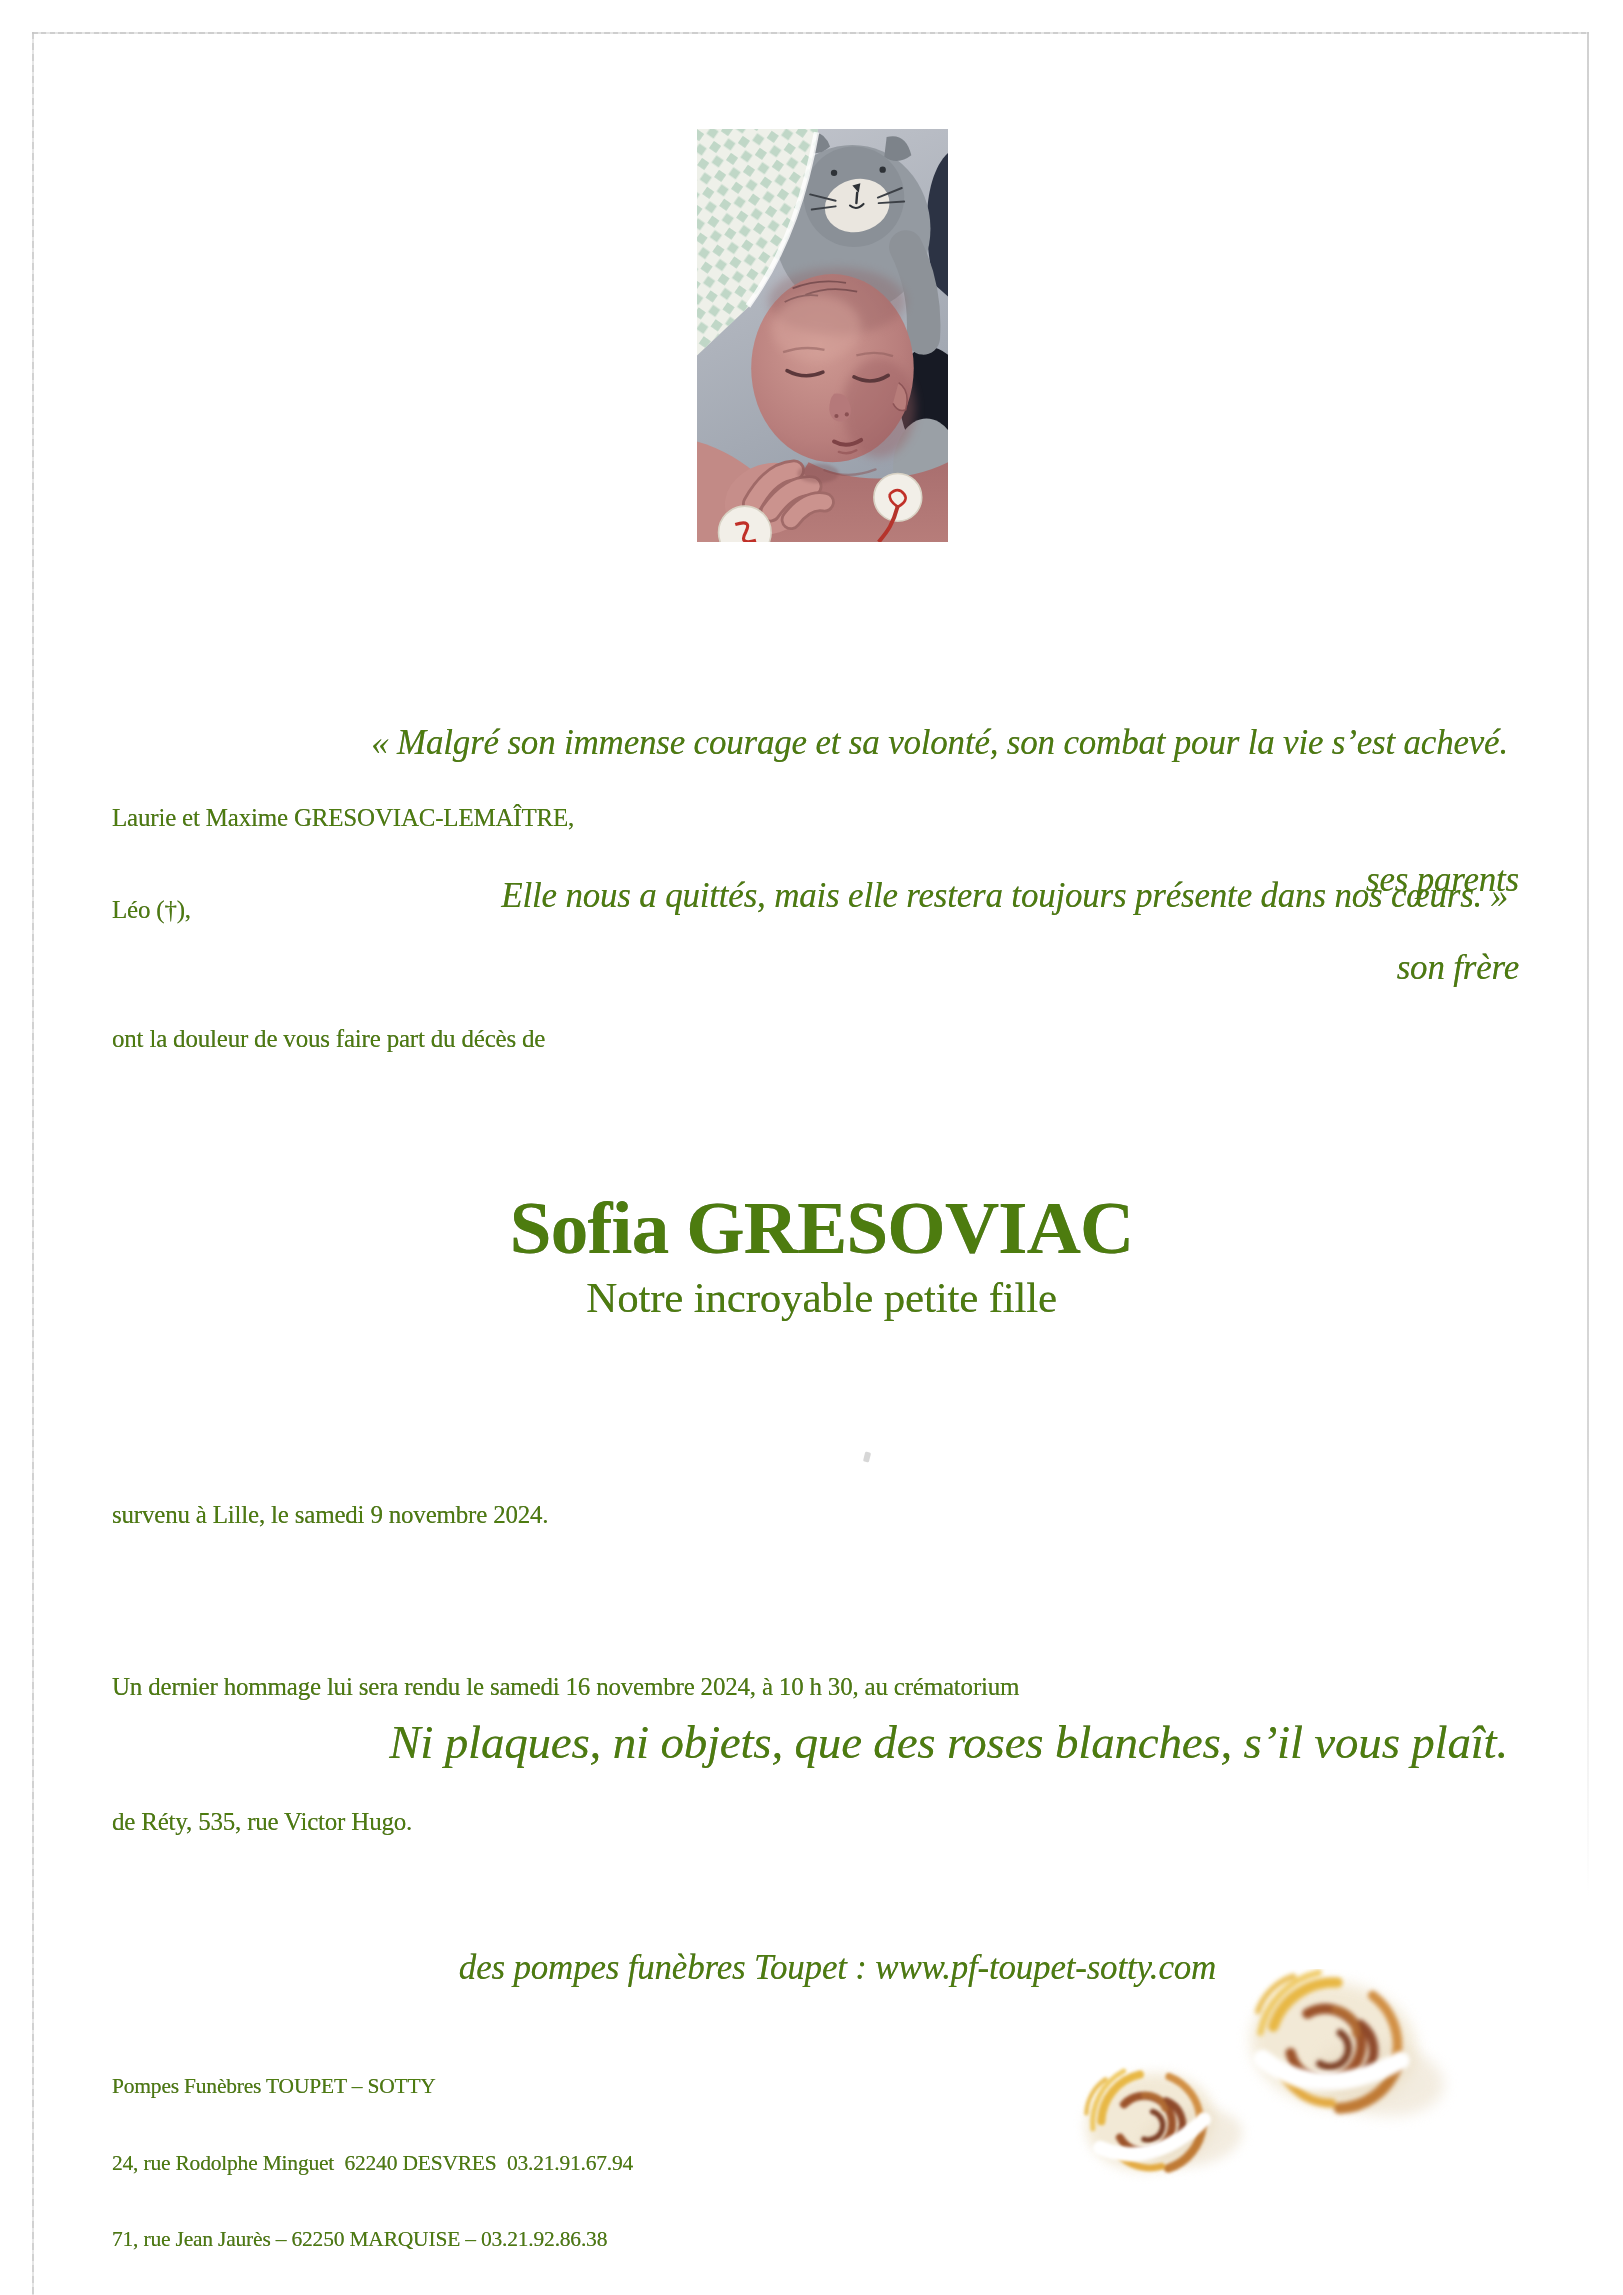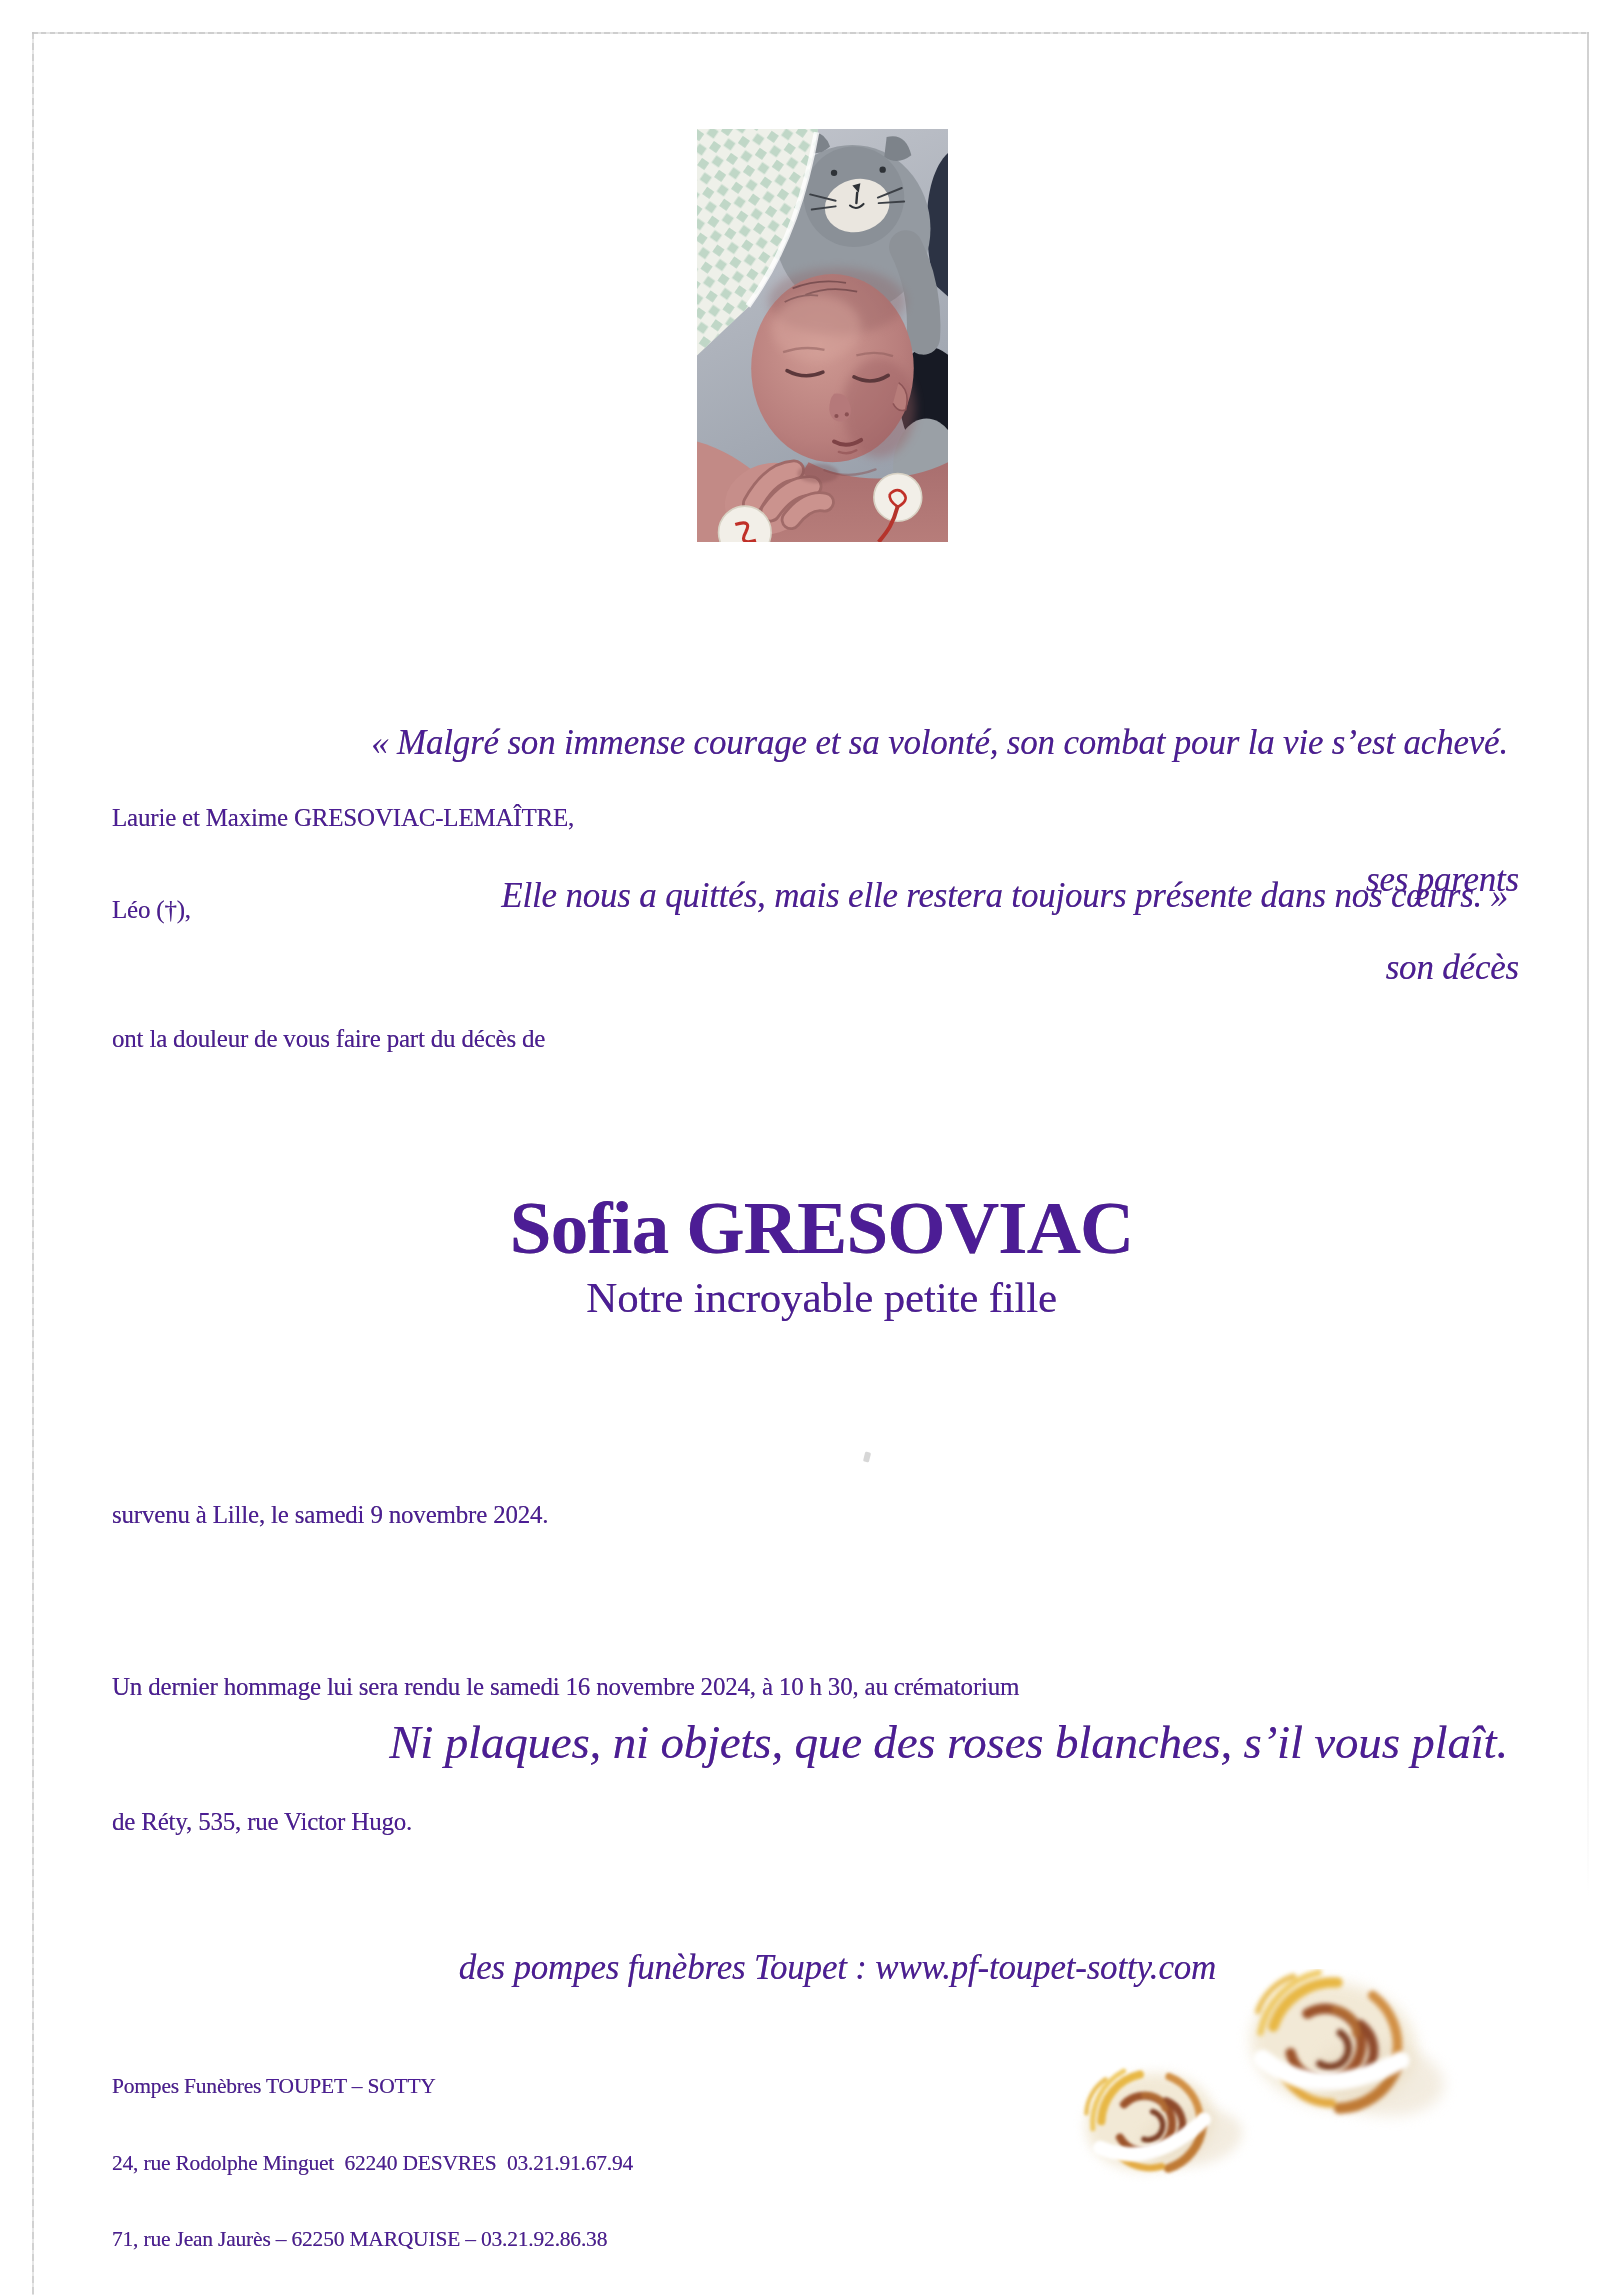"« Malgré son immense courage" #page { color: #4c1d95 -> #4d7c0f }
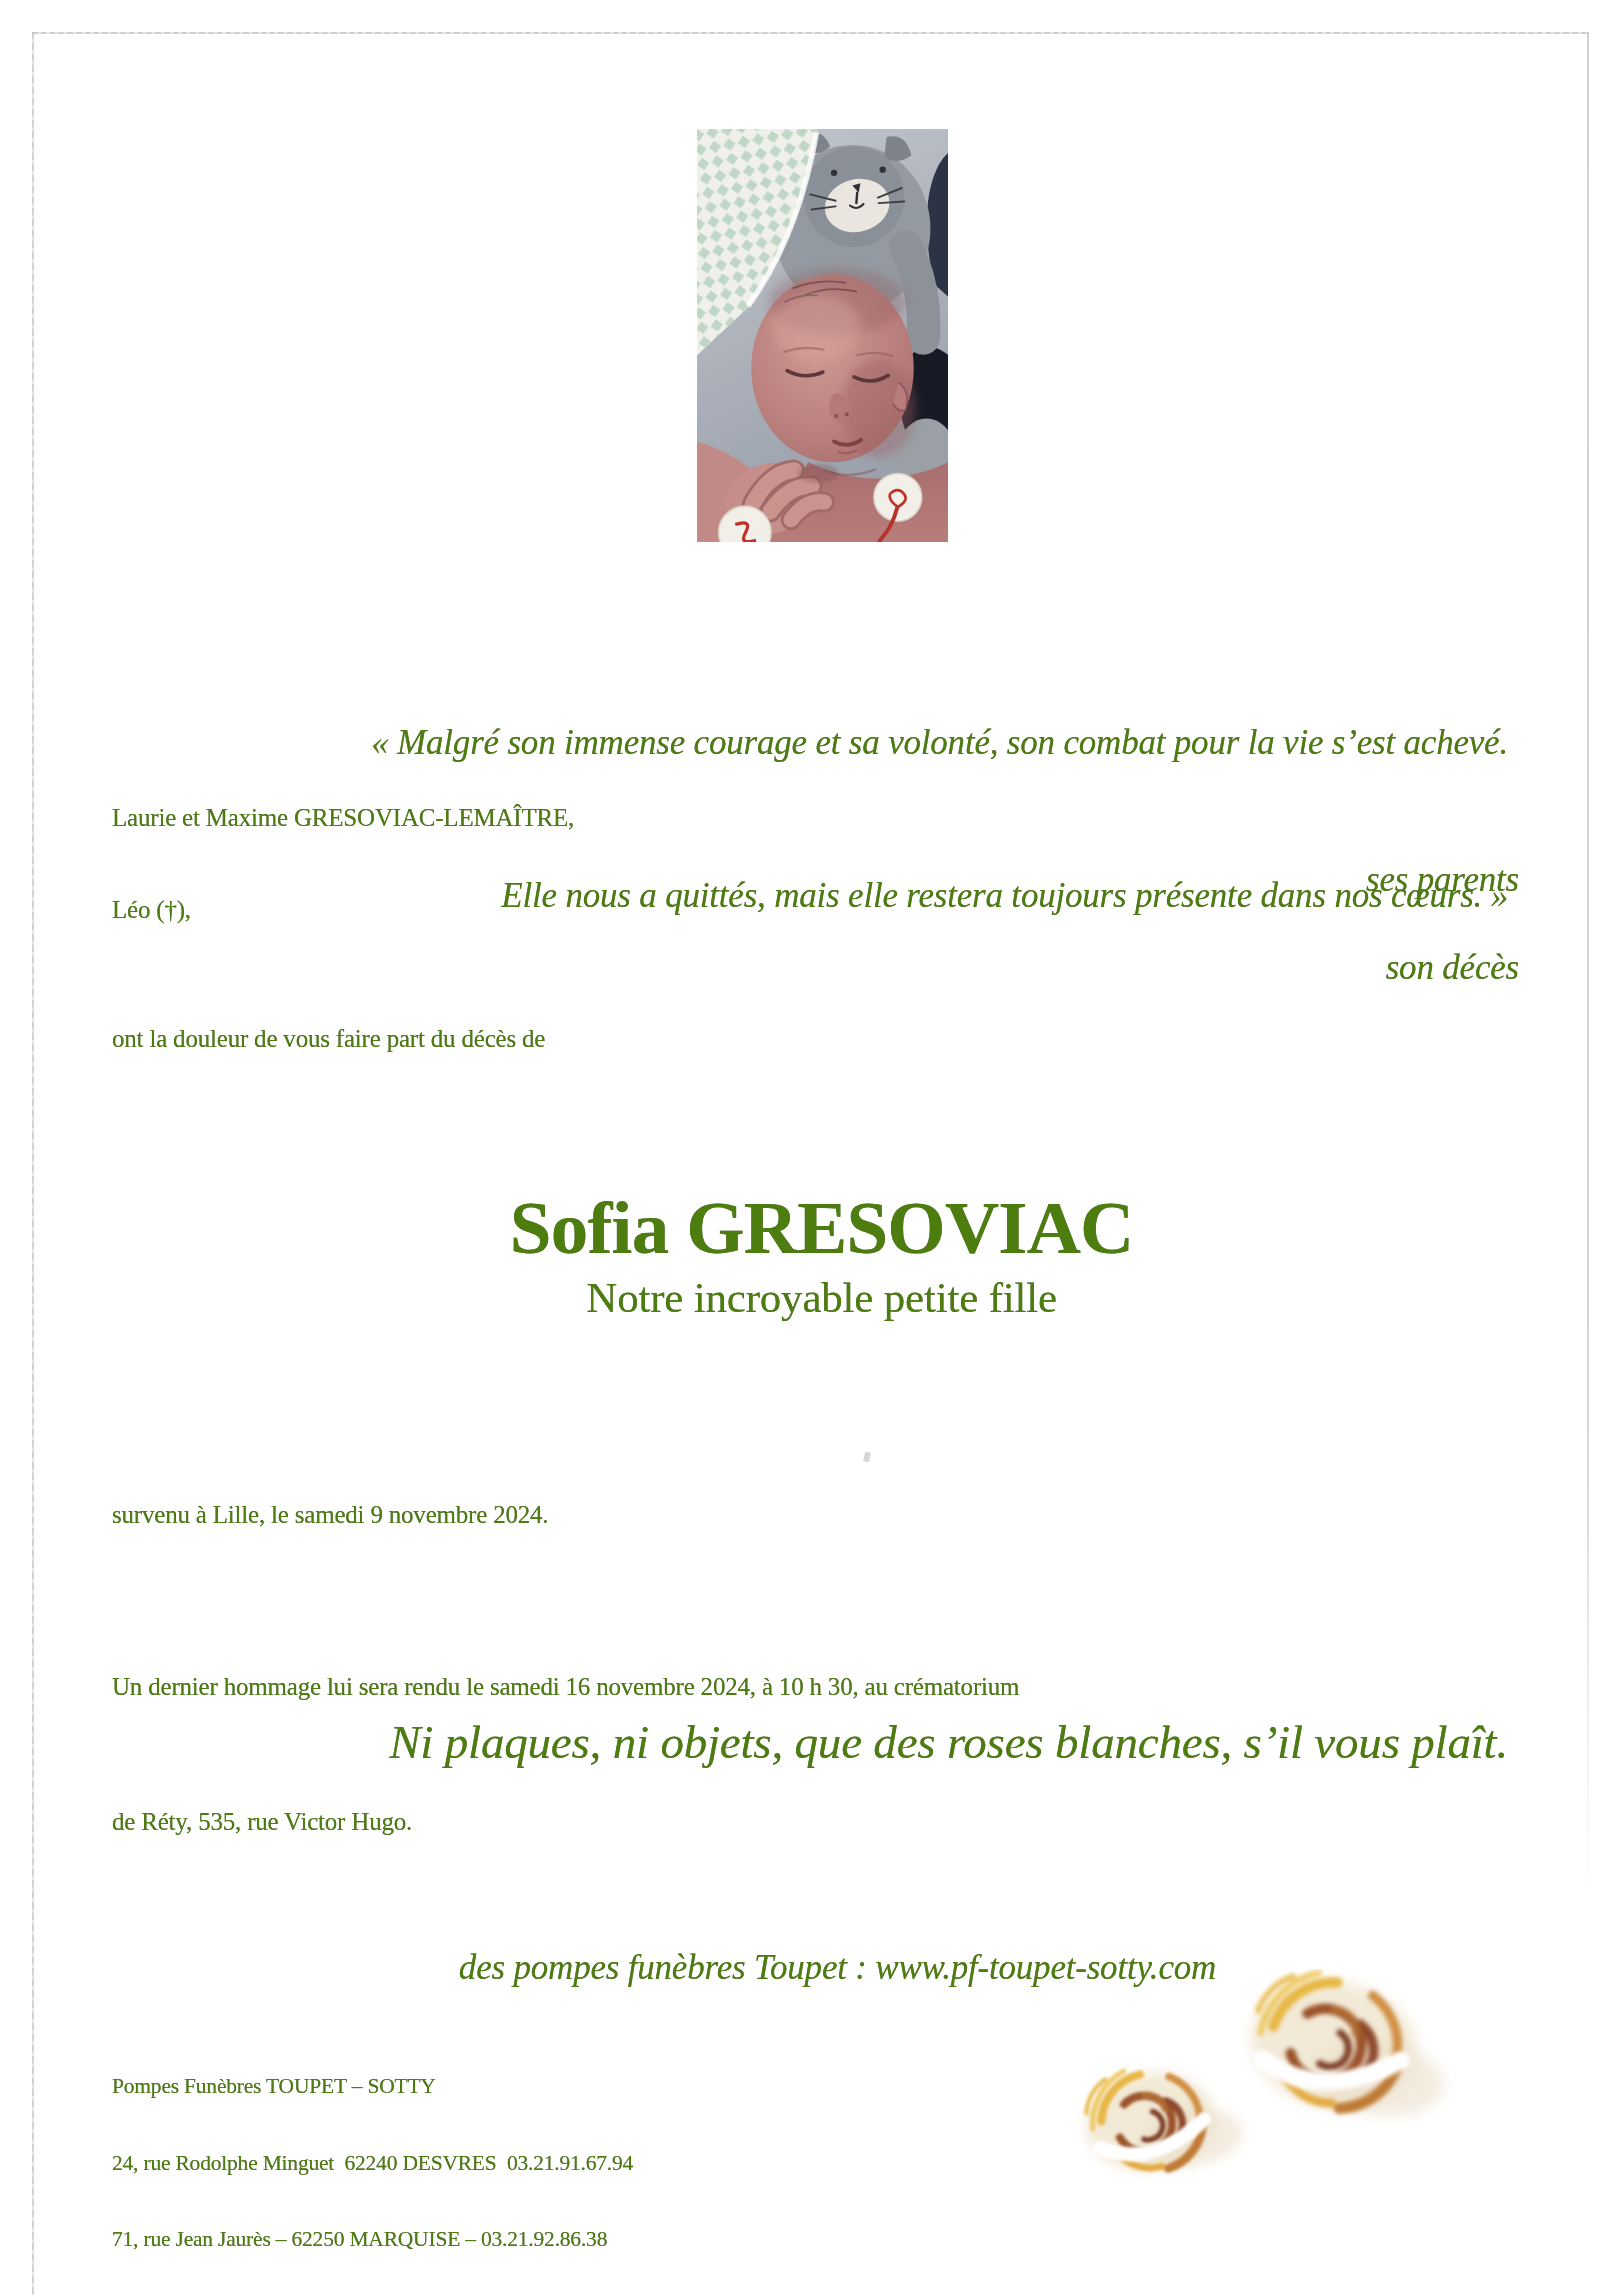"son décès" div.txt { text: décès -> frère }
